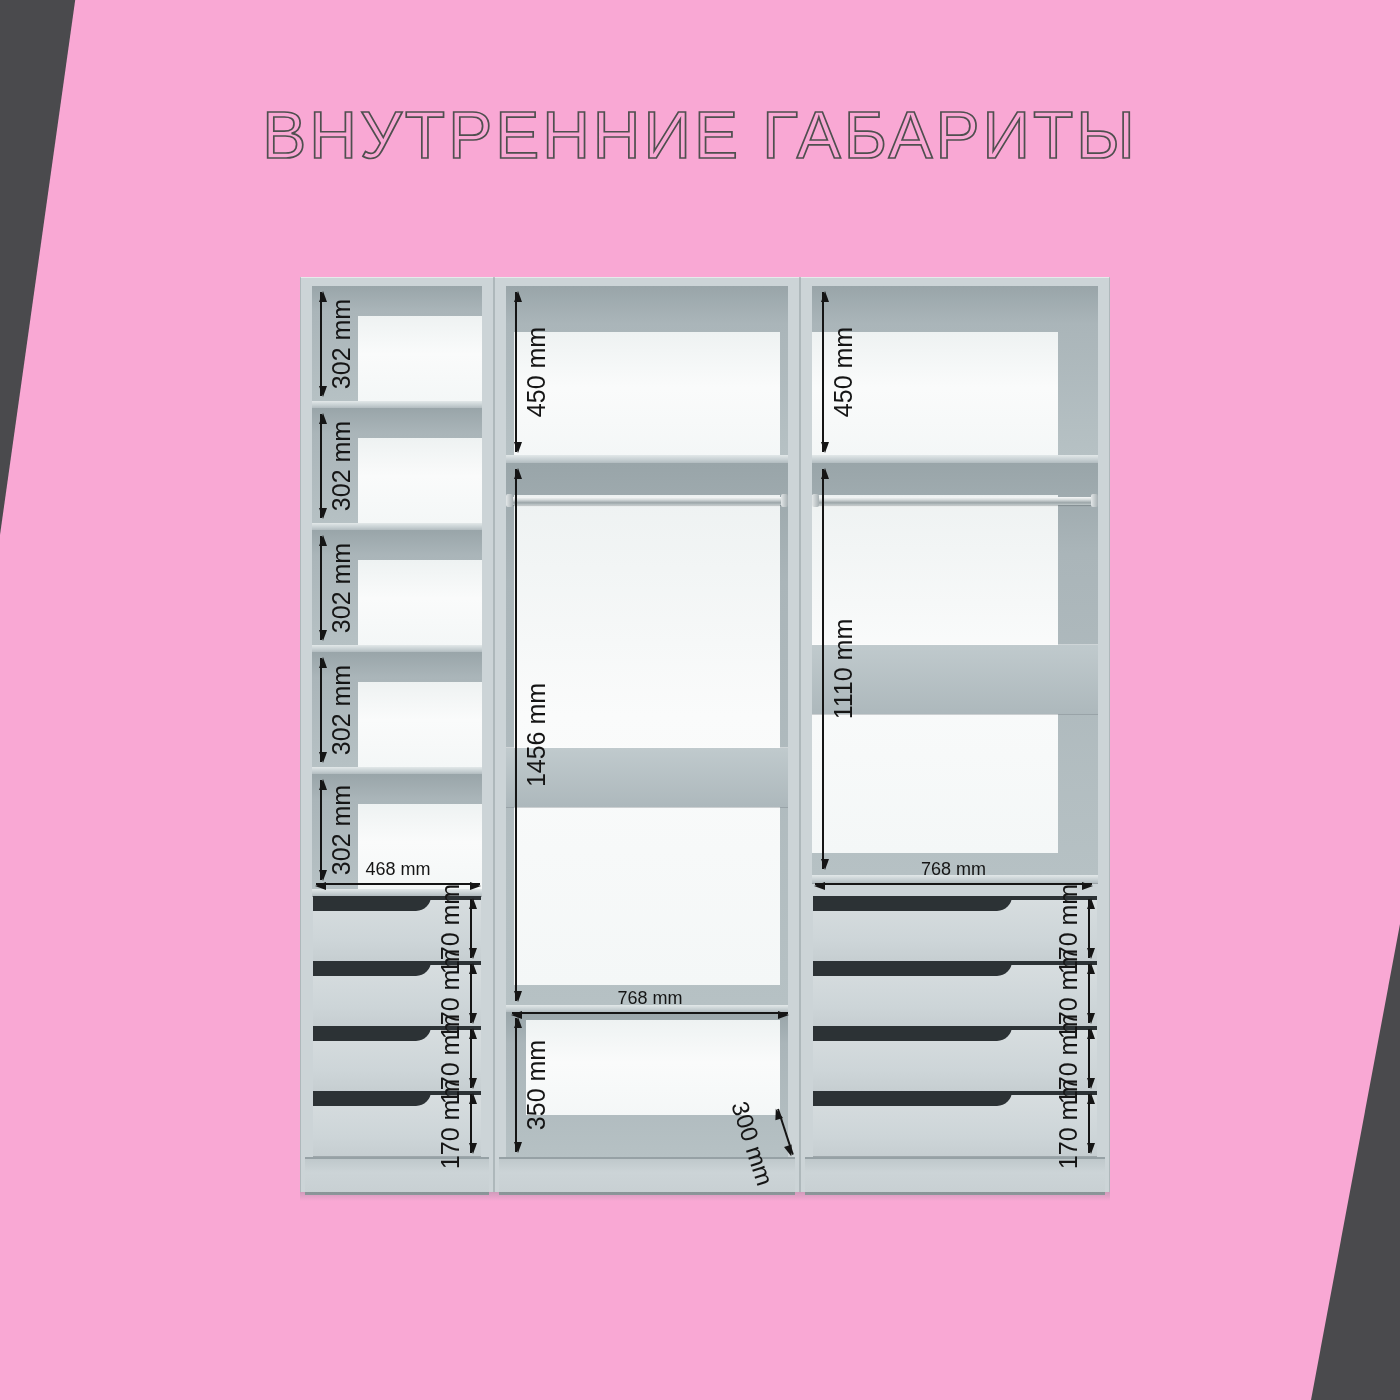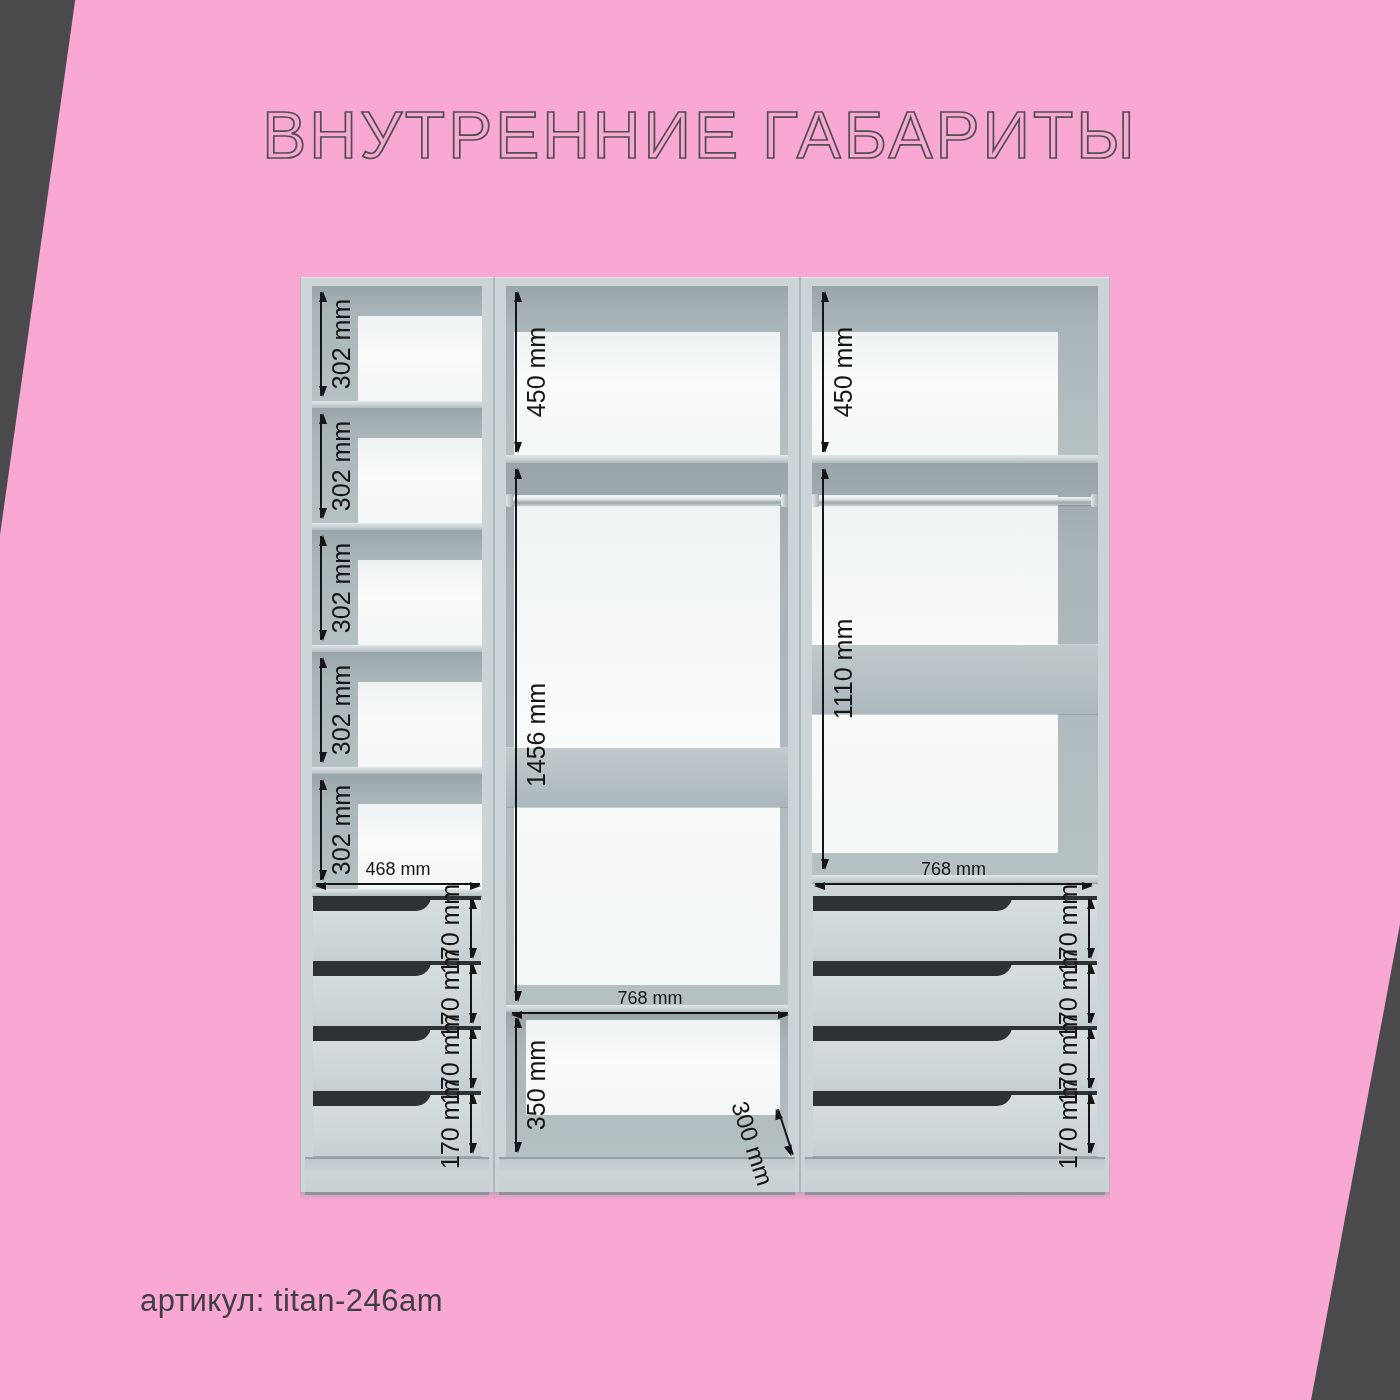"артикул: titan-246am" div.article { html: <div>артикул: titan-246am</div> -> none }
